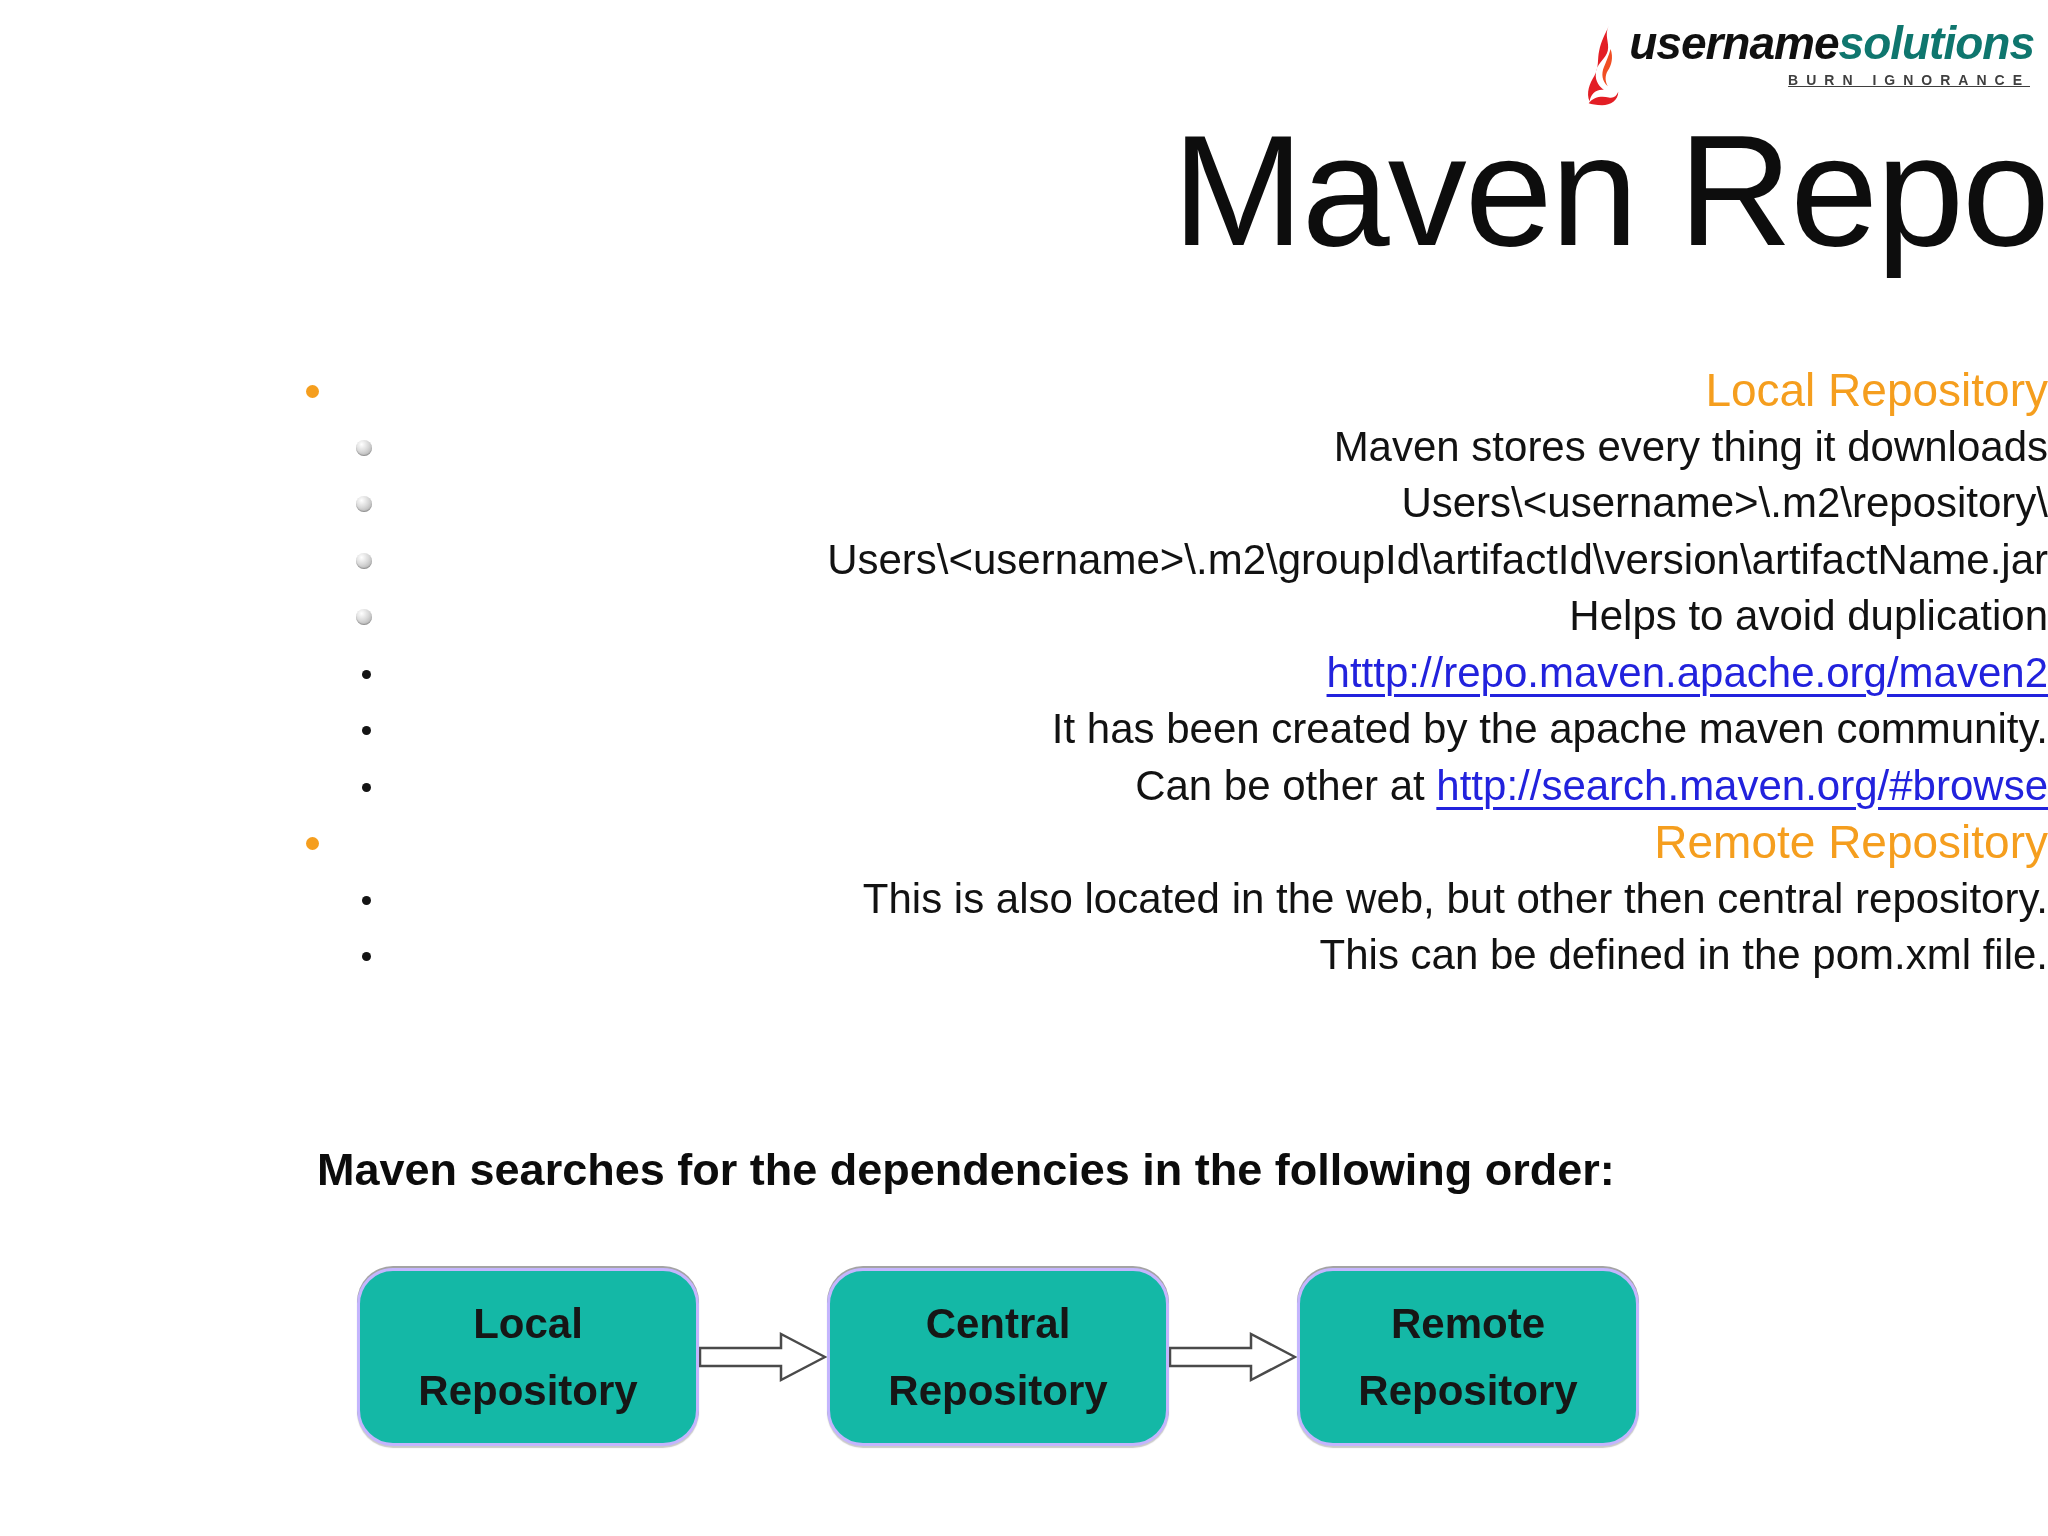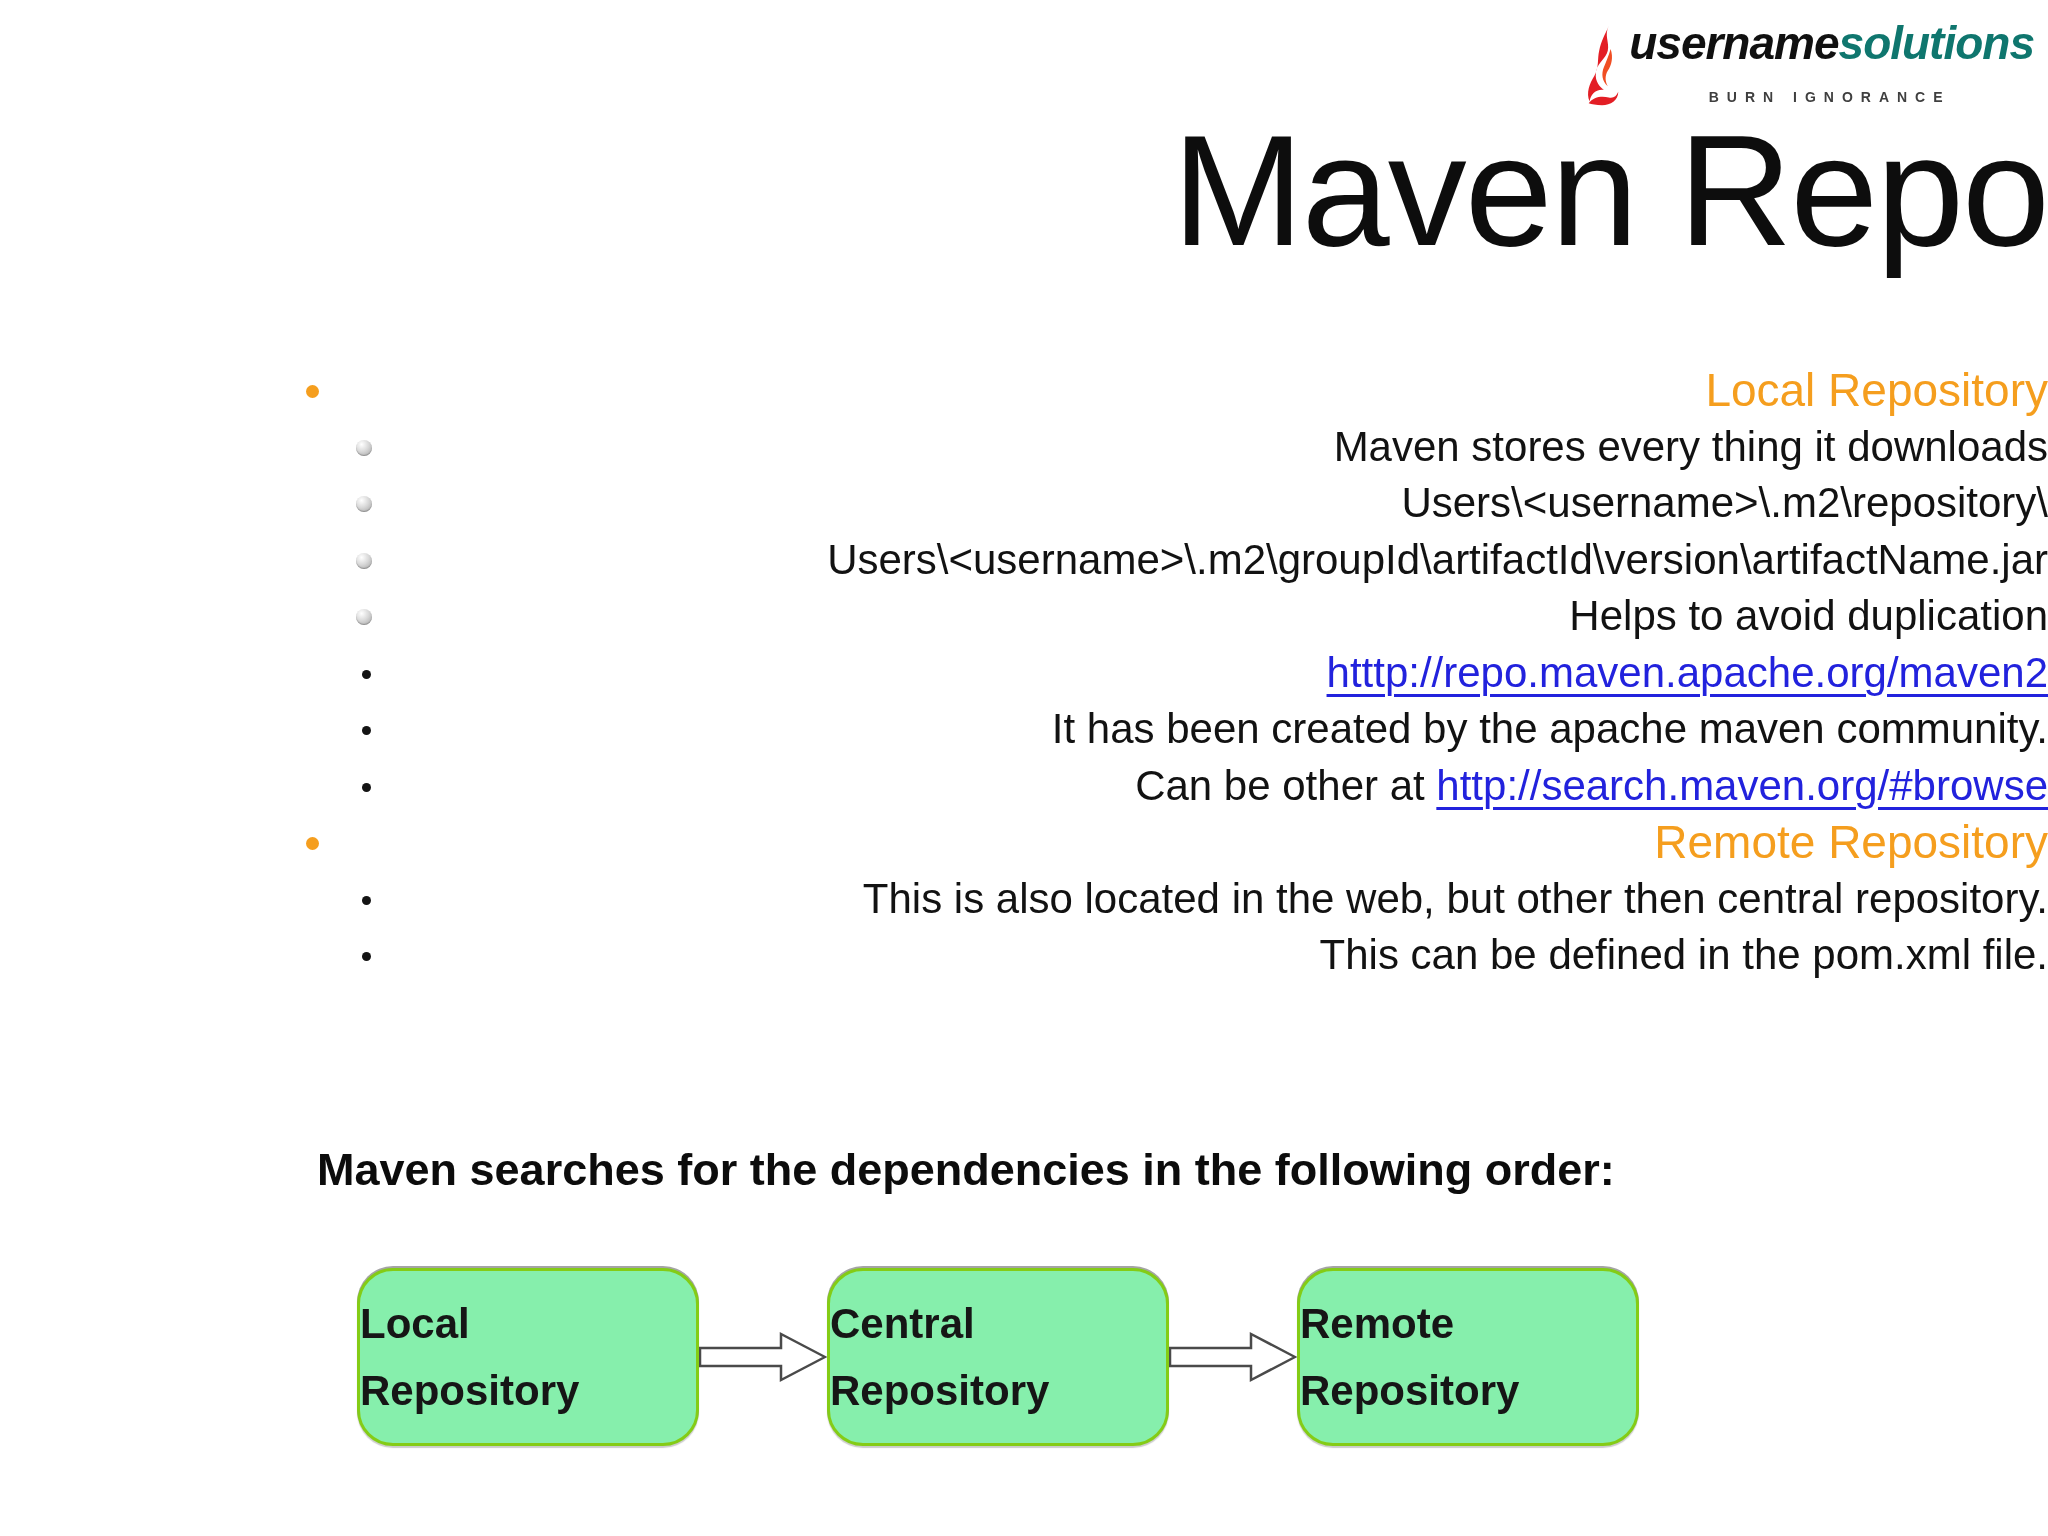"BURN IGNORANCE" .tagline { margin-top: 20px -> 3px; text-align: center -> right; text-decoration: none -> underline }
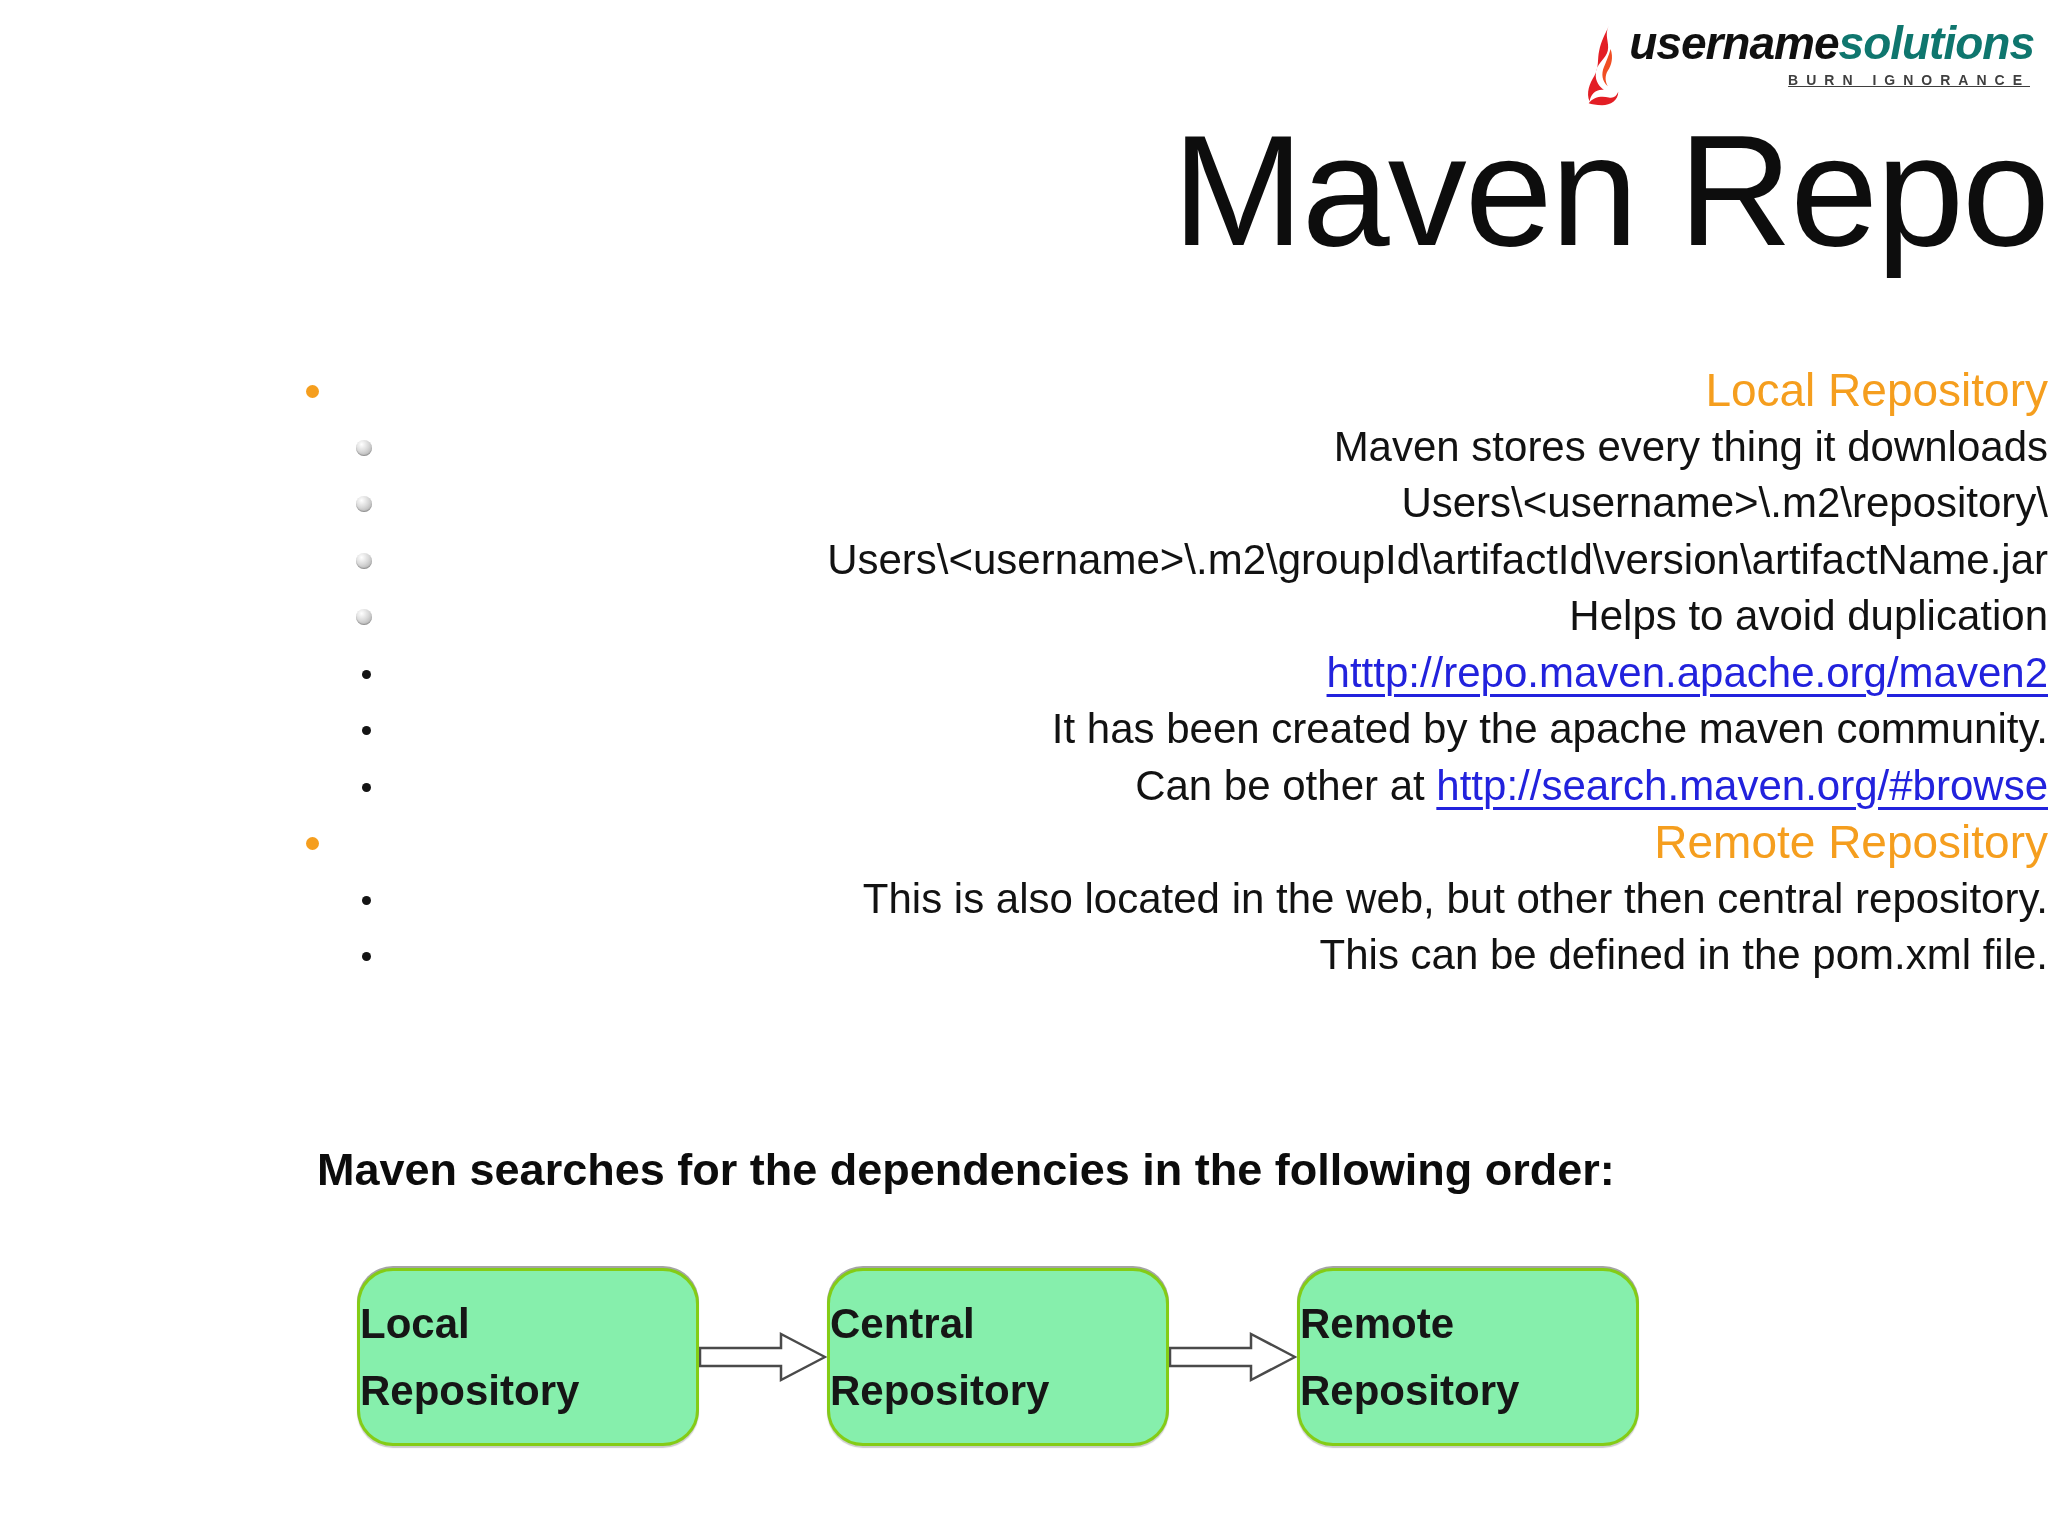"Local" .fbox { align-items: none -> center; background: #86efac -> #14b8a6; border: 3px solid #84cc16 -> 3px solid #c4b5fd }
